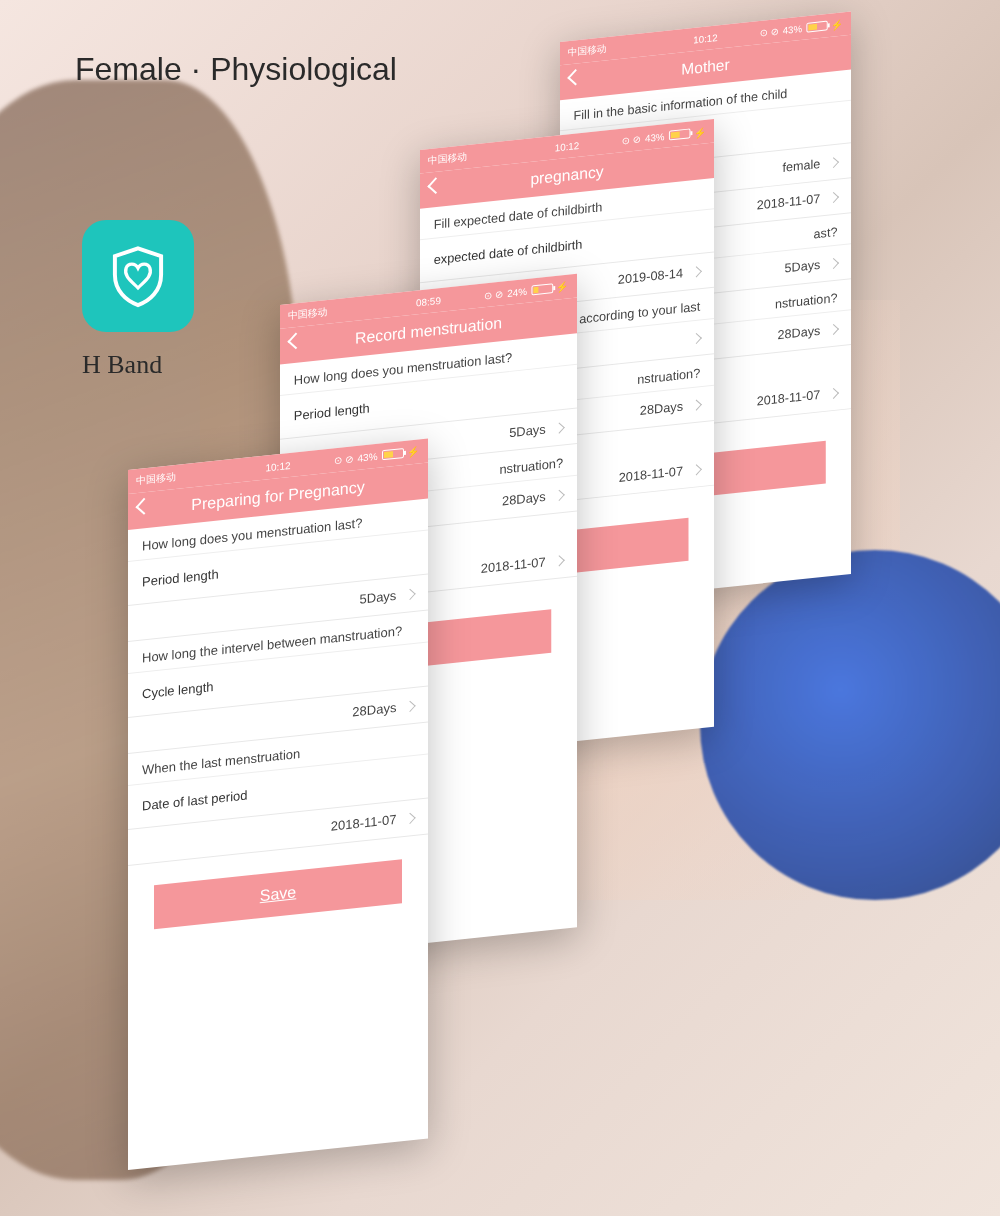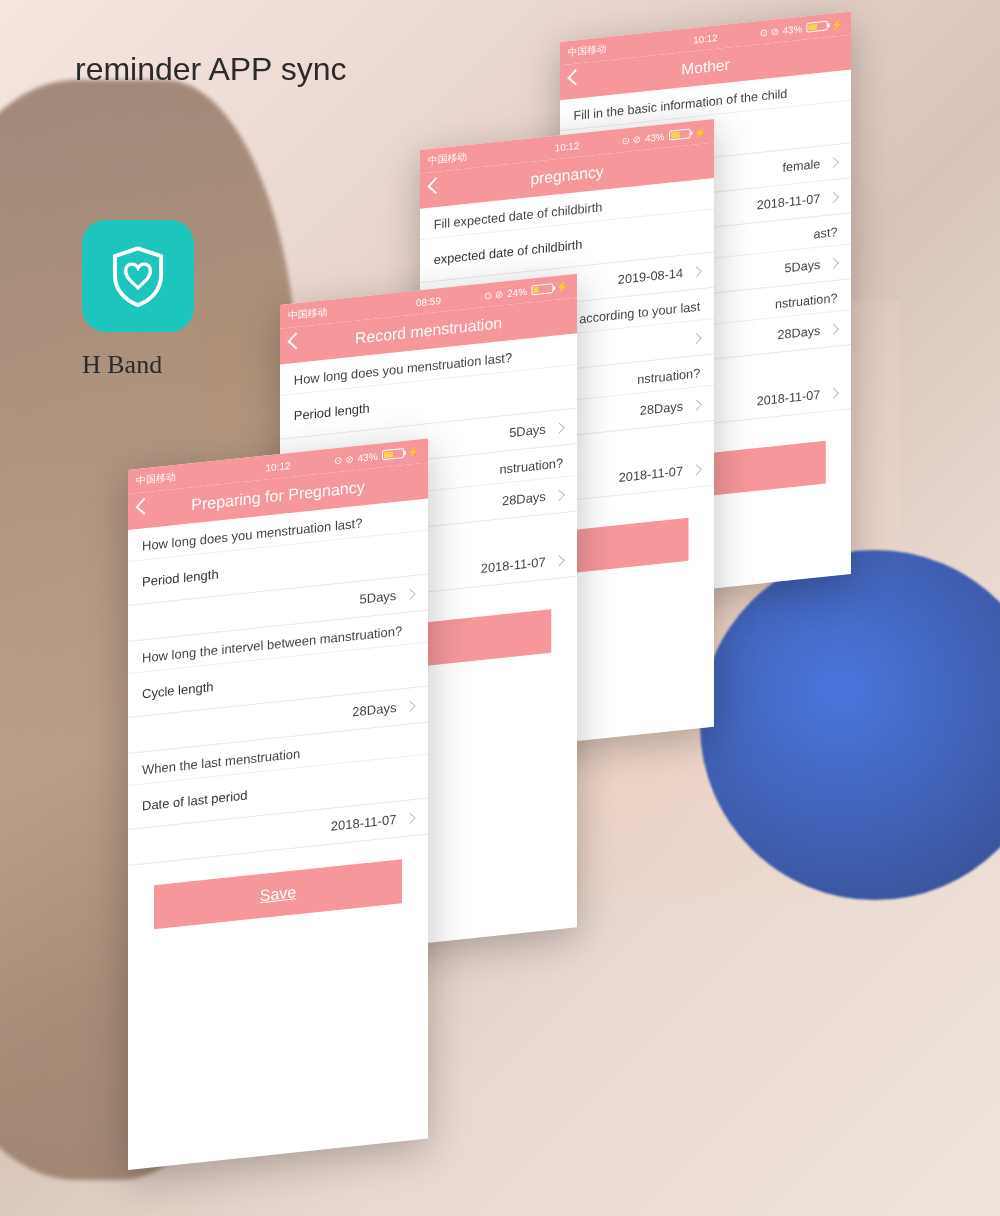"Female · Physiological" div { html: none -> <div>Female · Physiological</div> }
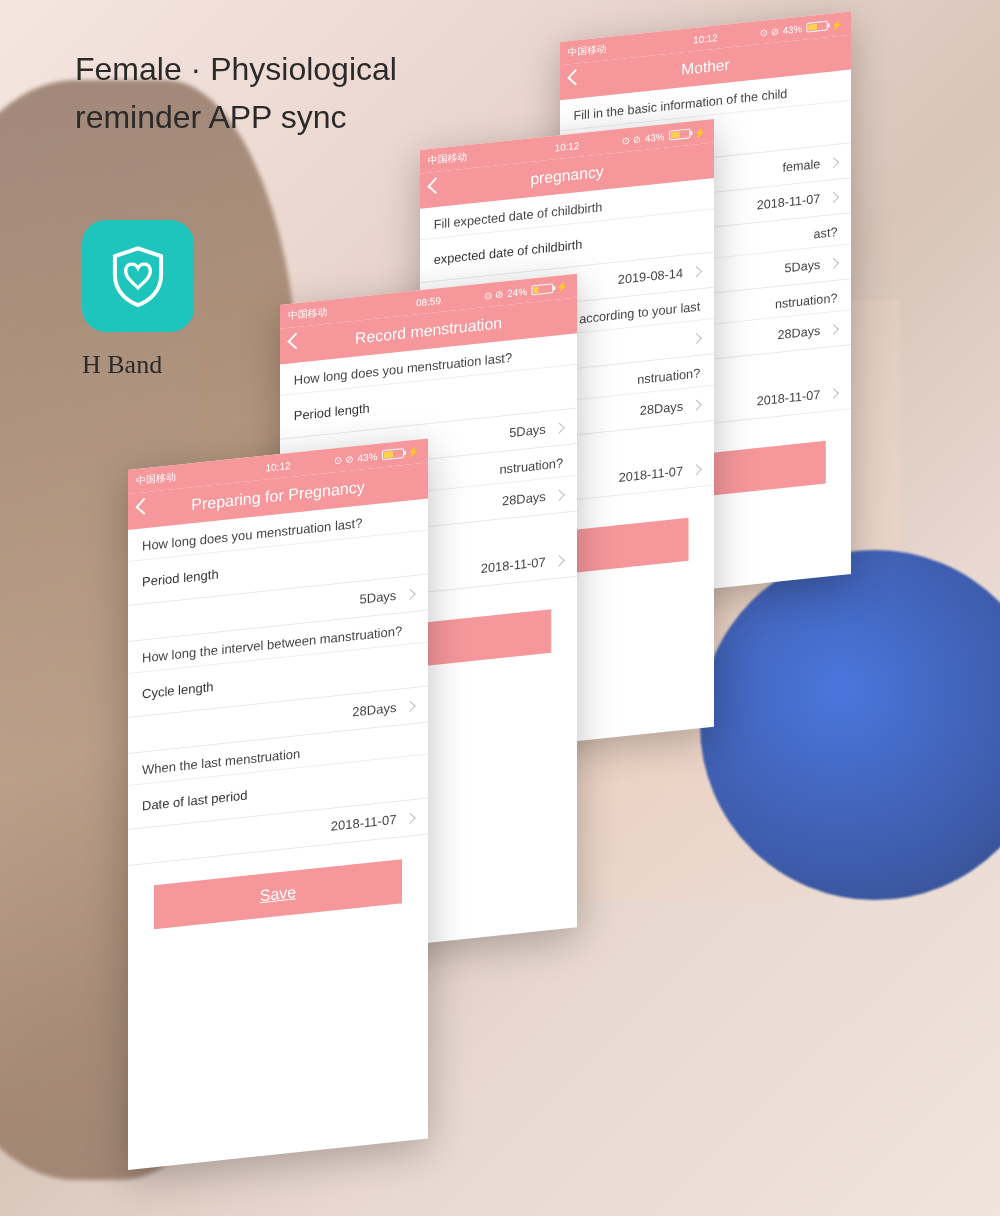"reminder APP sync" div { html: <div>reminder APP sync</div> -> none }
